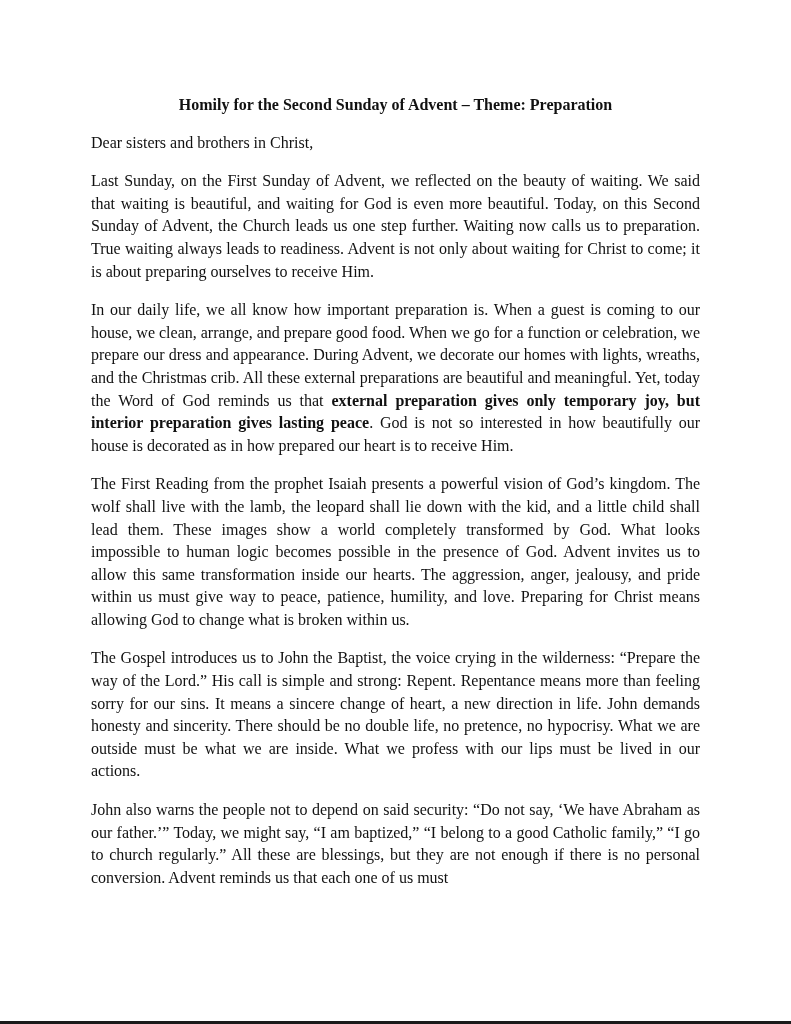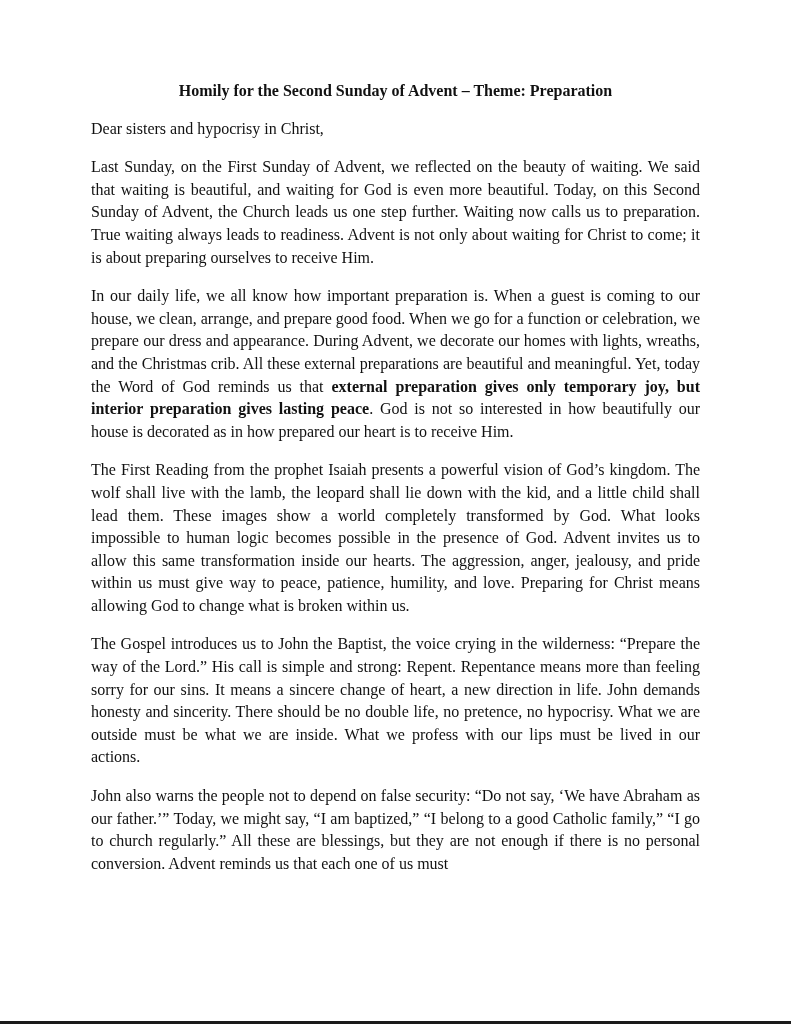"Homily for the Second Sunday" .page { top: 80px -> 94px }
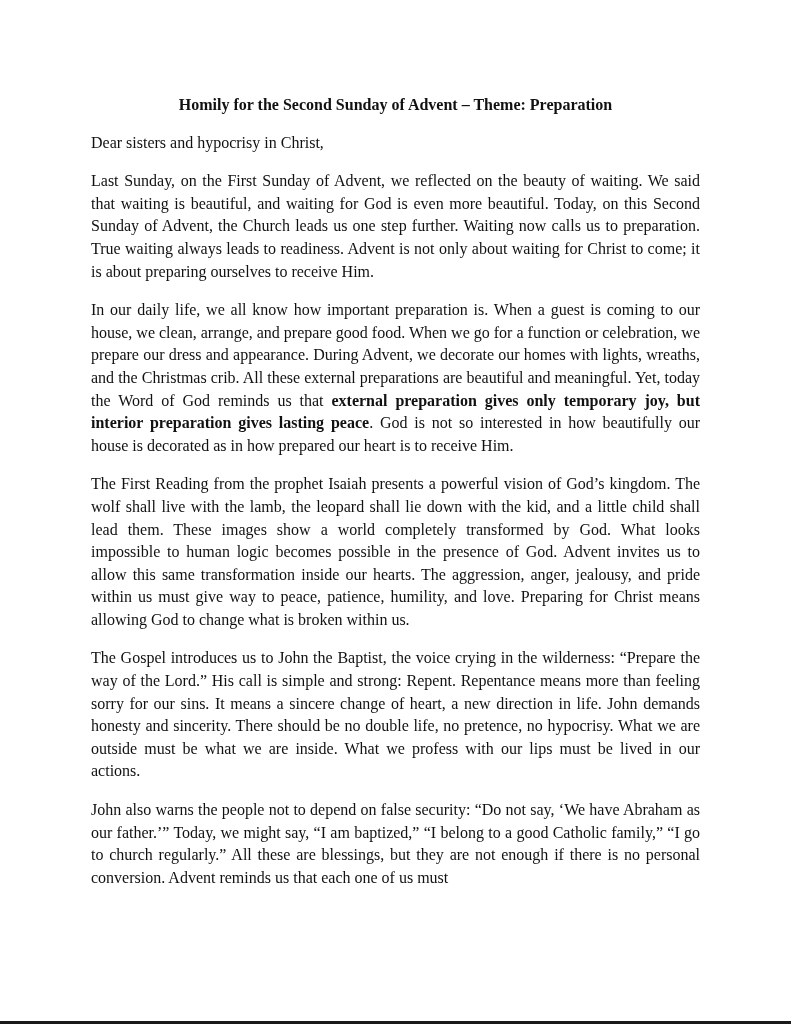"Dear sisters and hypocrisy in" p.salutation { text: hypocrisy -> brothers }
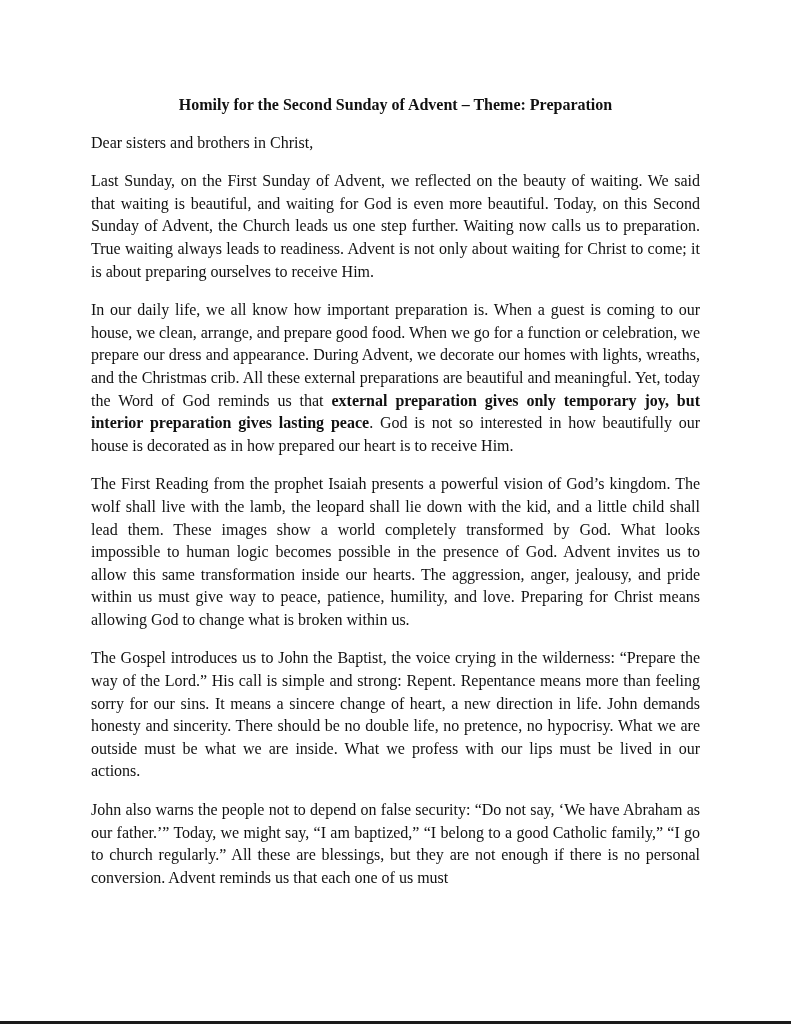"John also warns the people" span { text: false -> said }
